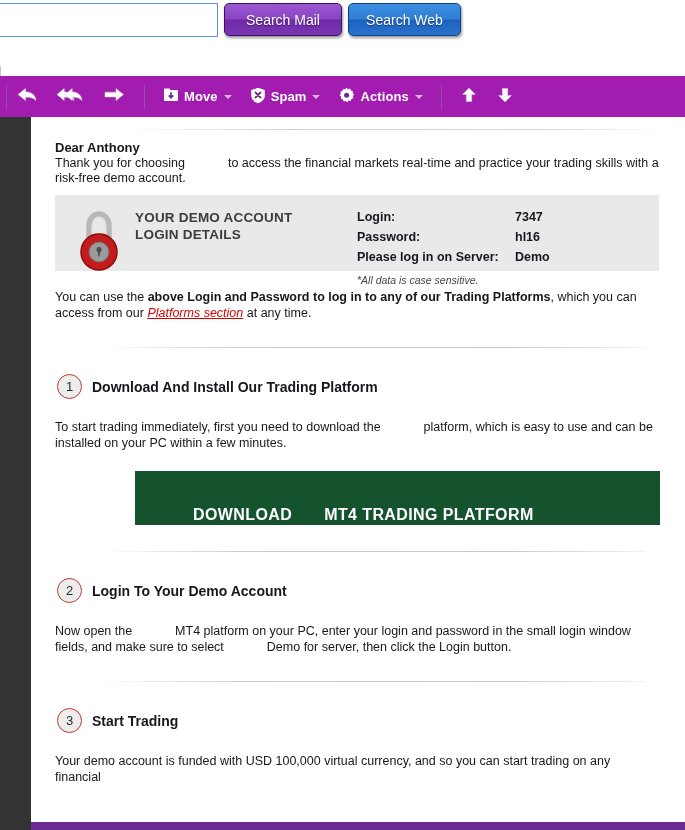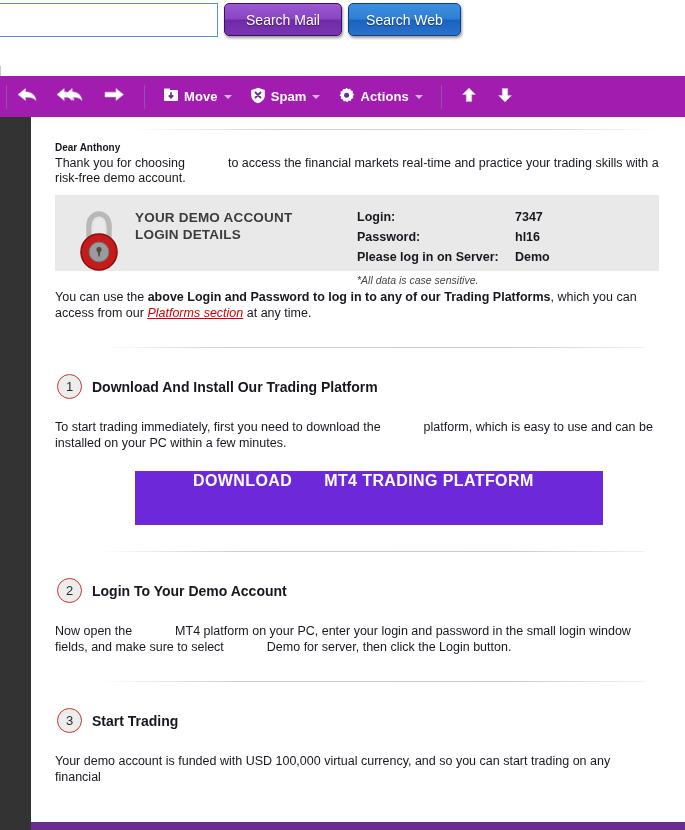"Dear Anthony" .greet { font-size: 10px -> 13px }
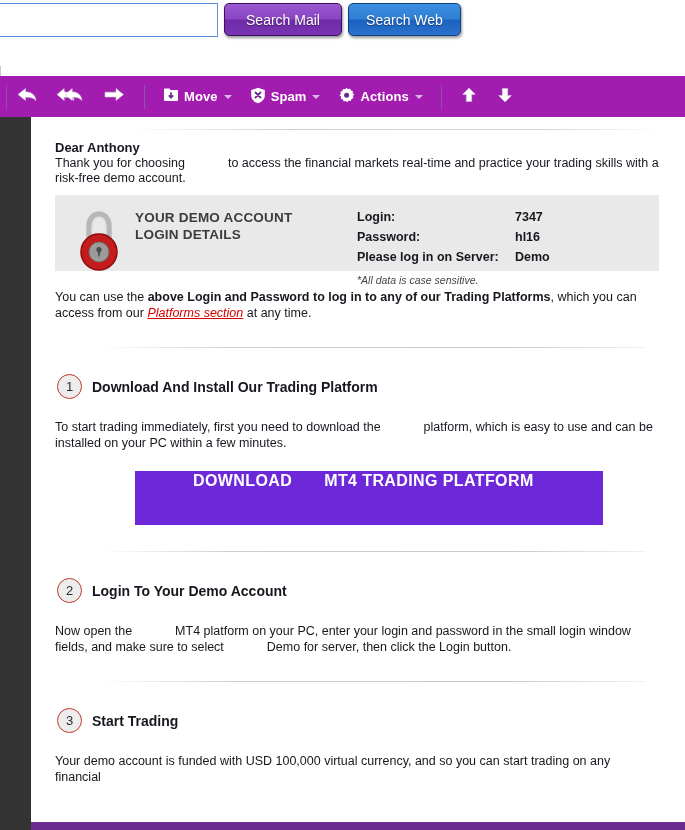"DOWNLOAD" .dl-btn { align-items: flex-start -> flex-end; background: #6d28d9 -> #14532d; width: 468px -> 525px }
